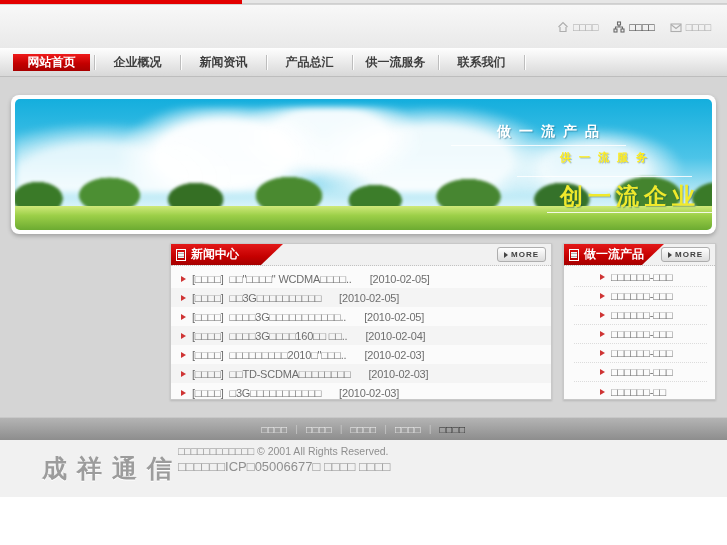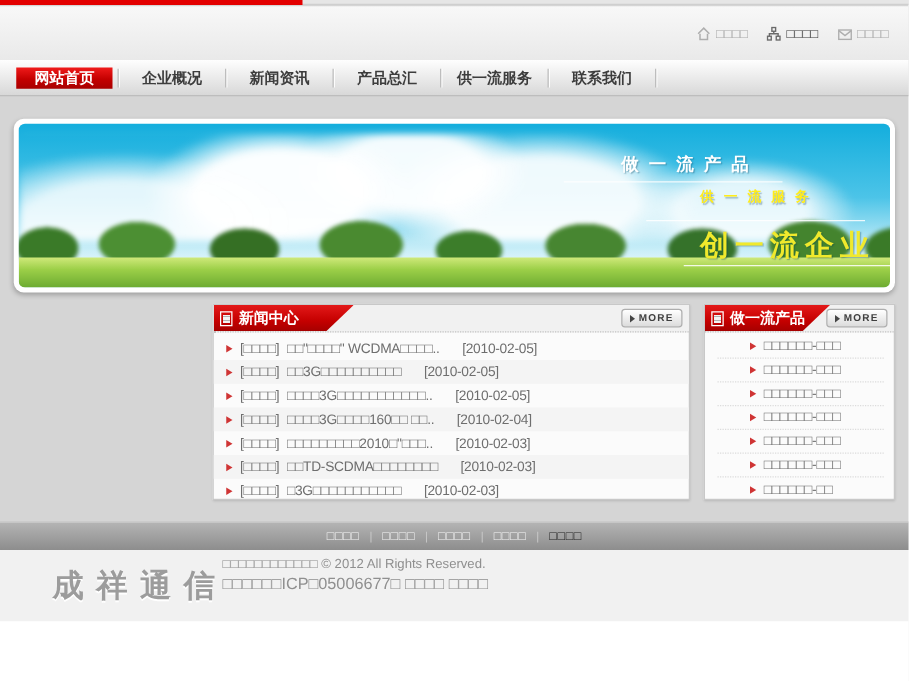"□□□□□□□□□□□□ © 2012 All Rights" div.f-line1 { text: 2012 -> 2001 }
